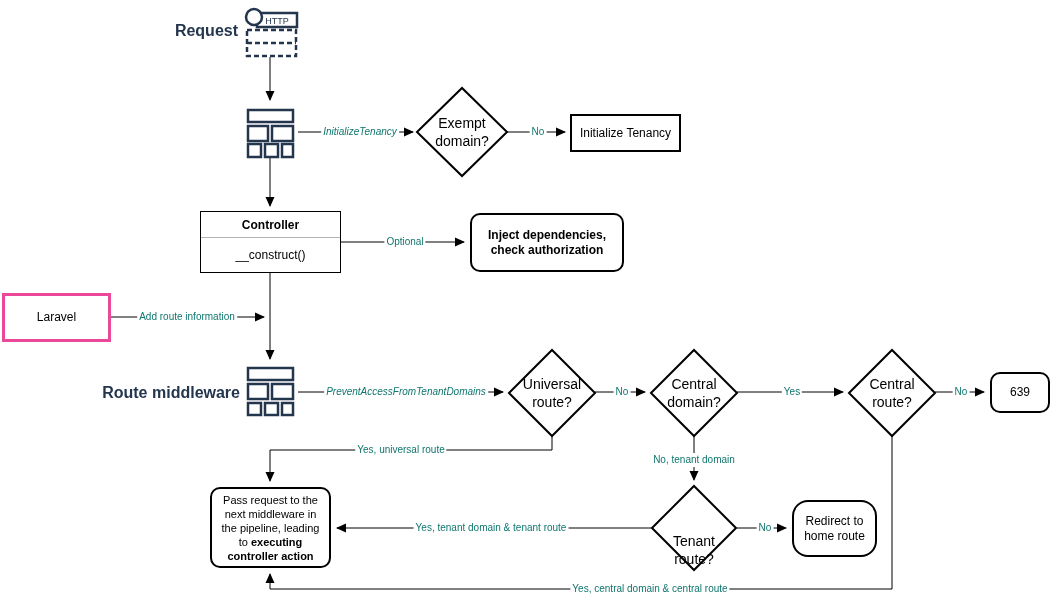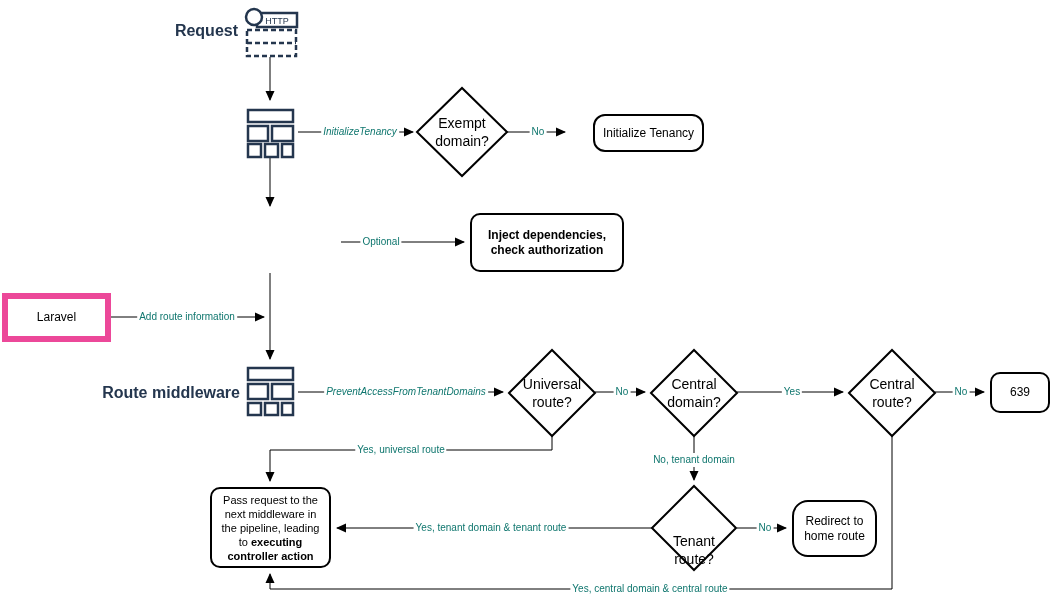"Initialize Tenancy" div.node { border-radius: 12px -> 0; margin-left: 23px -> none }
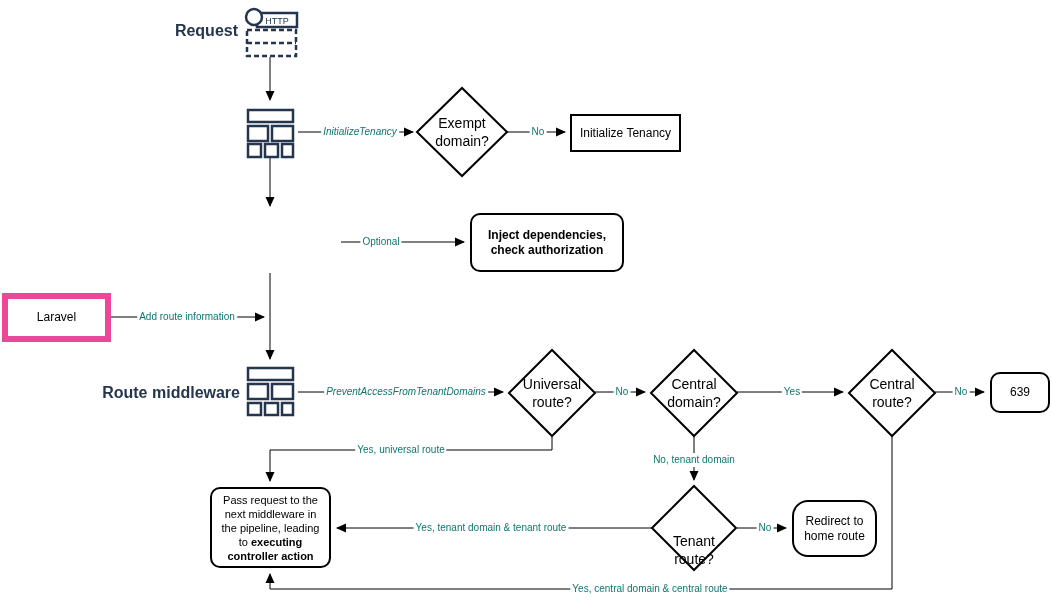"Controller" div.uml { html: none -> <div> <div>Controller</div> <div>__construct()</div> </div> }
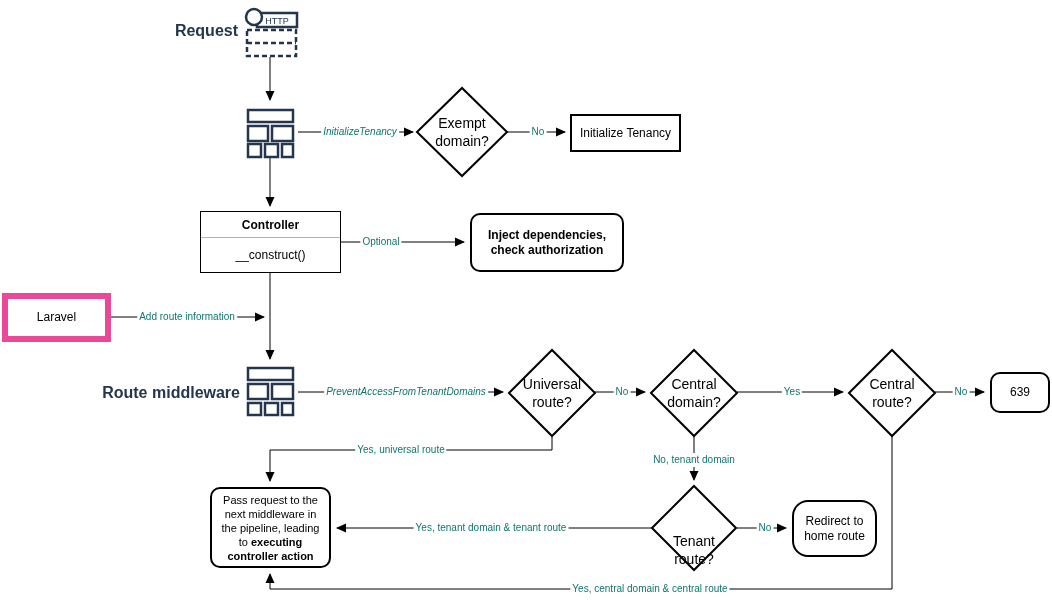"Optional" div.edge-label { left: 381px -> 405px }
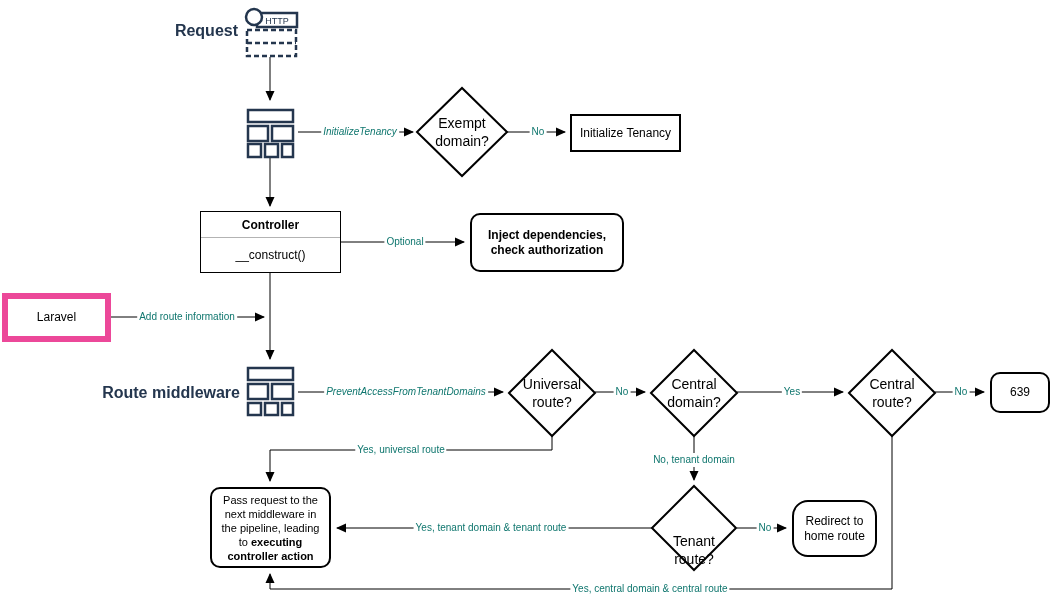"Laravel" .plain { border: 6px solid #ec4899 -> 3px solid #ec4899 }
